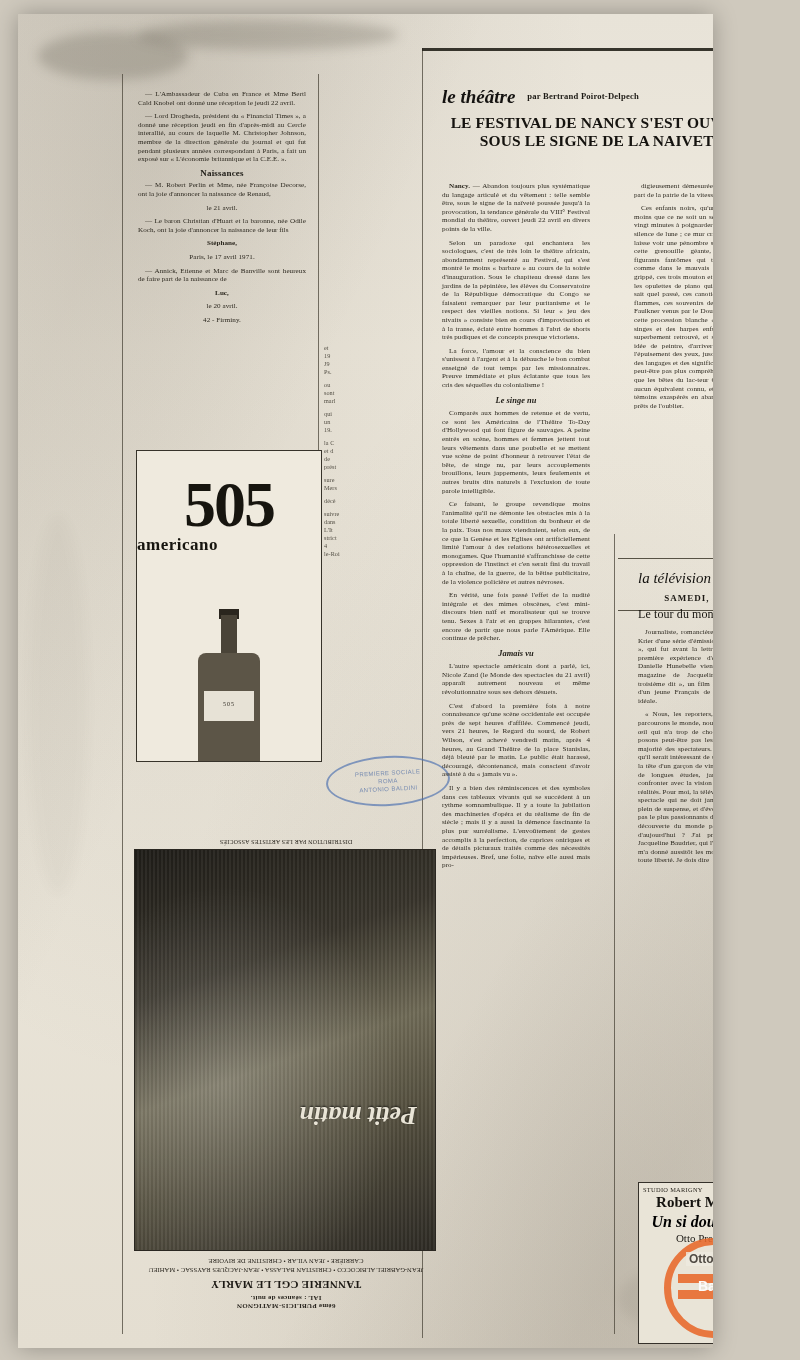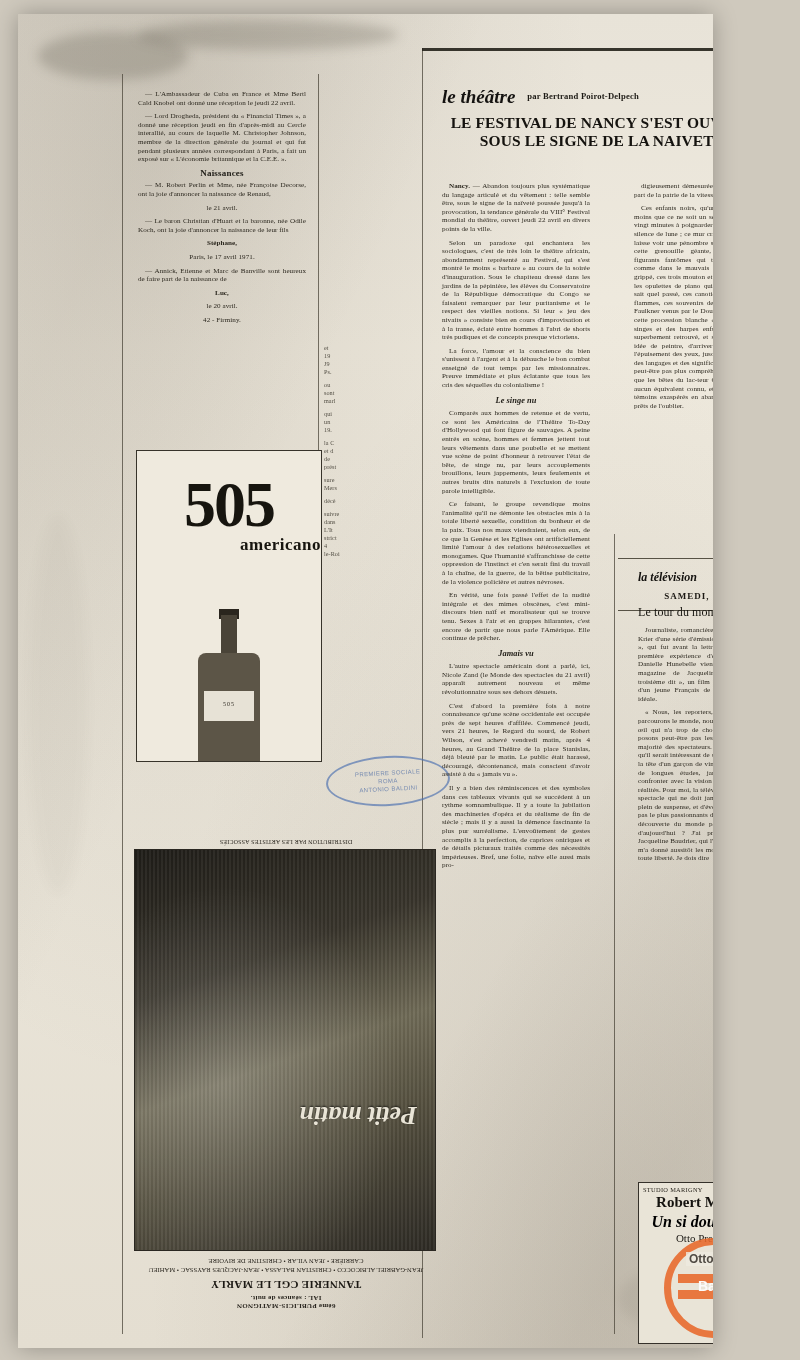"americano" .ad505-sub { text-align: right -> left }
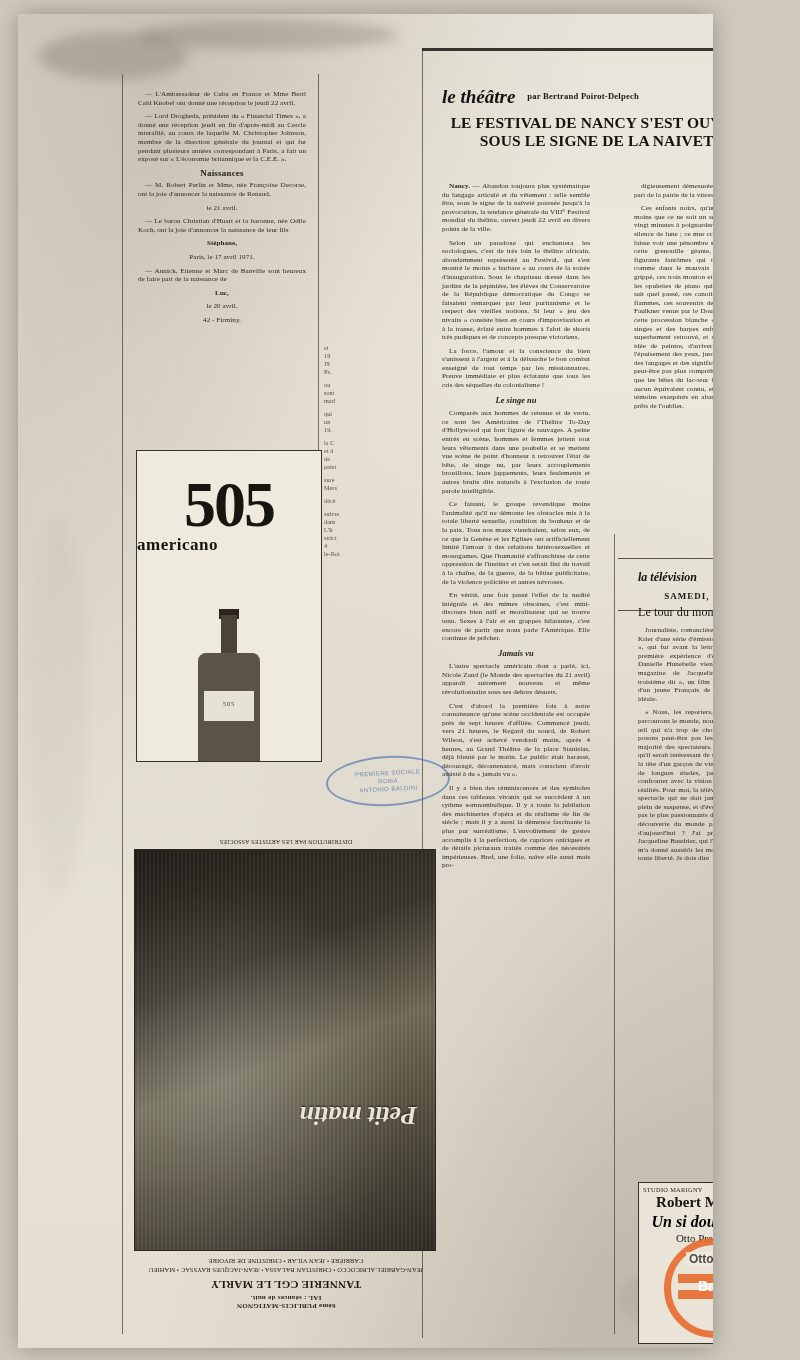"la télévision" .tv-title { font-size: 12px -> 15px; font-weight: bold -> normal }
